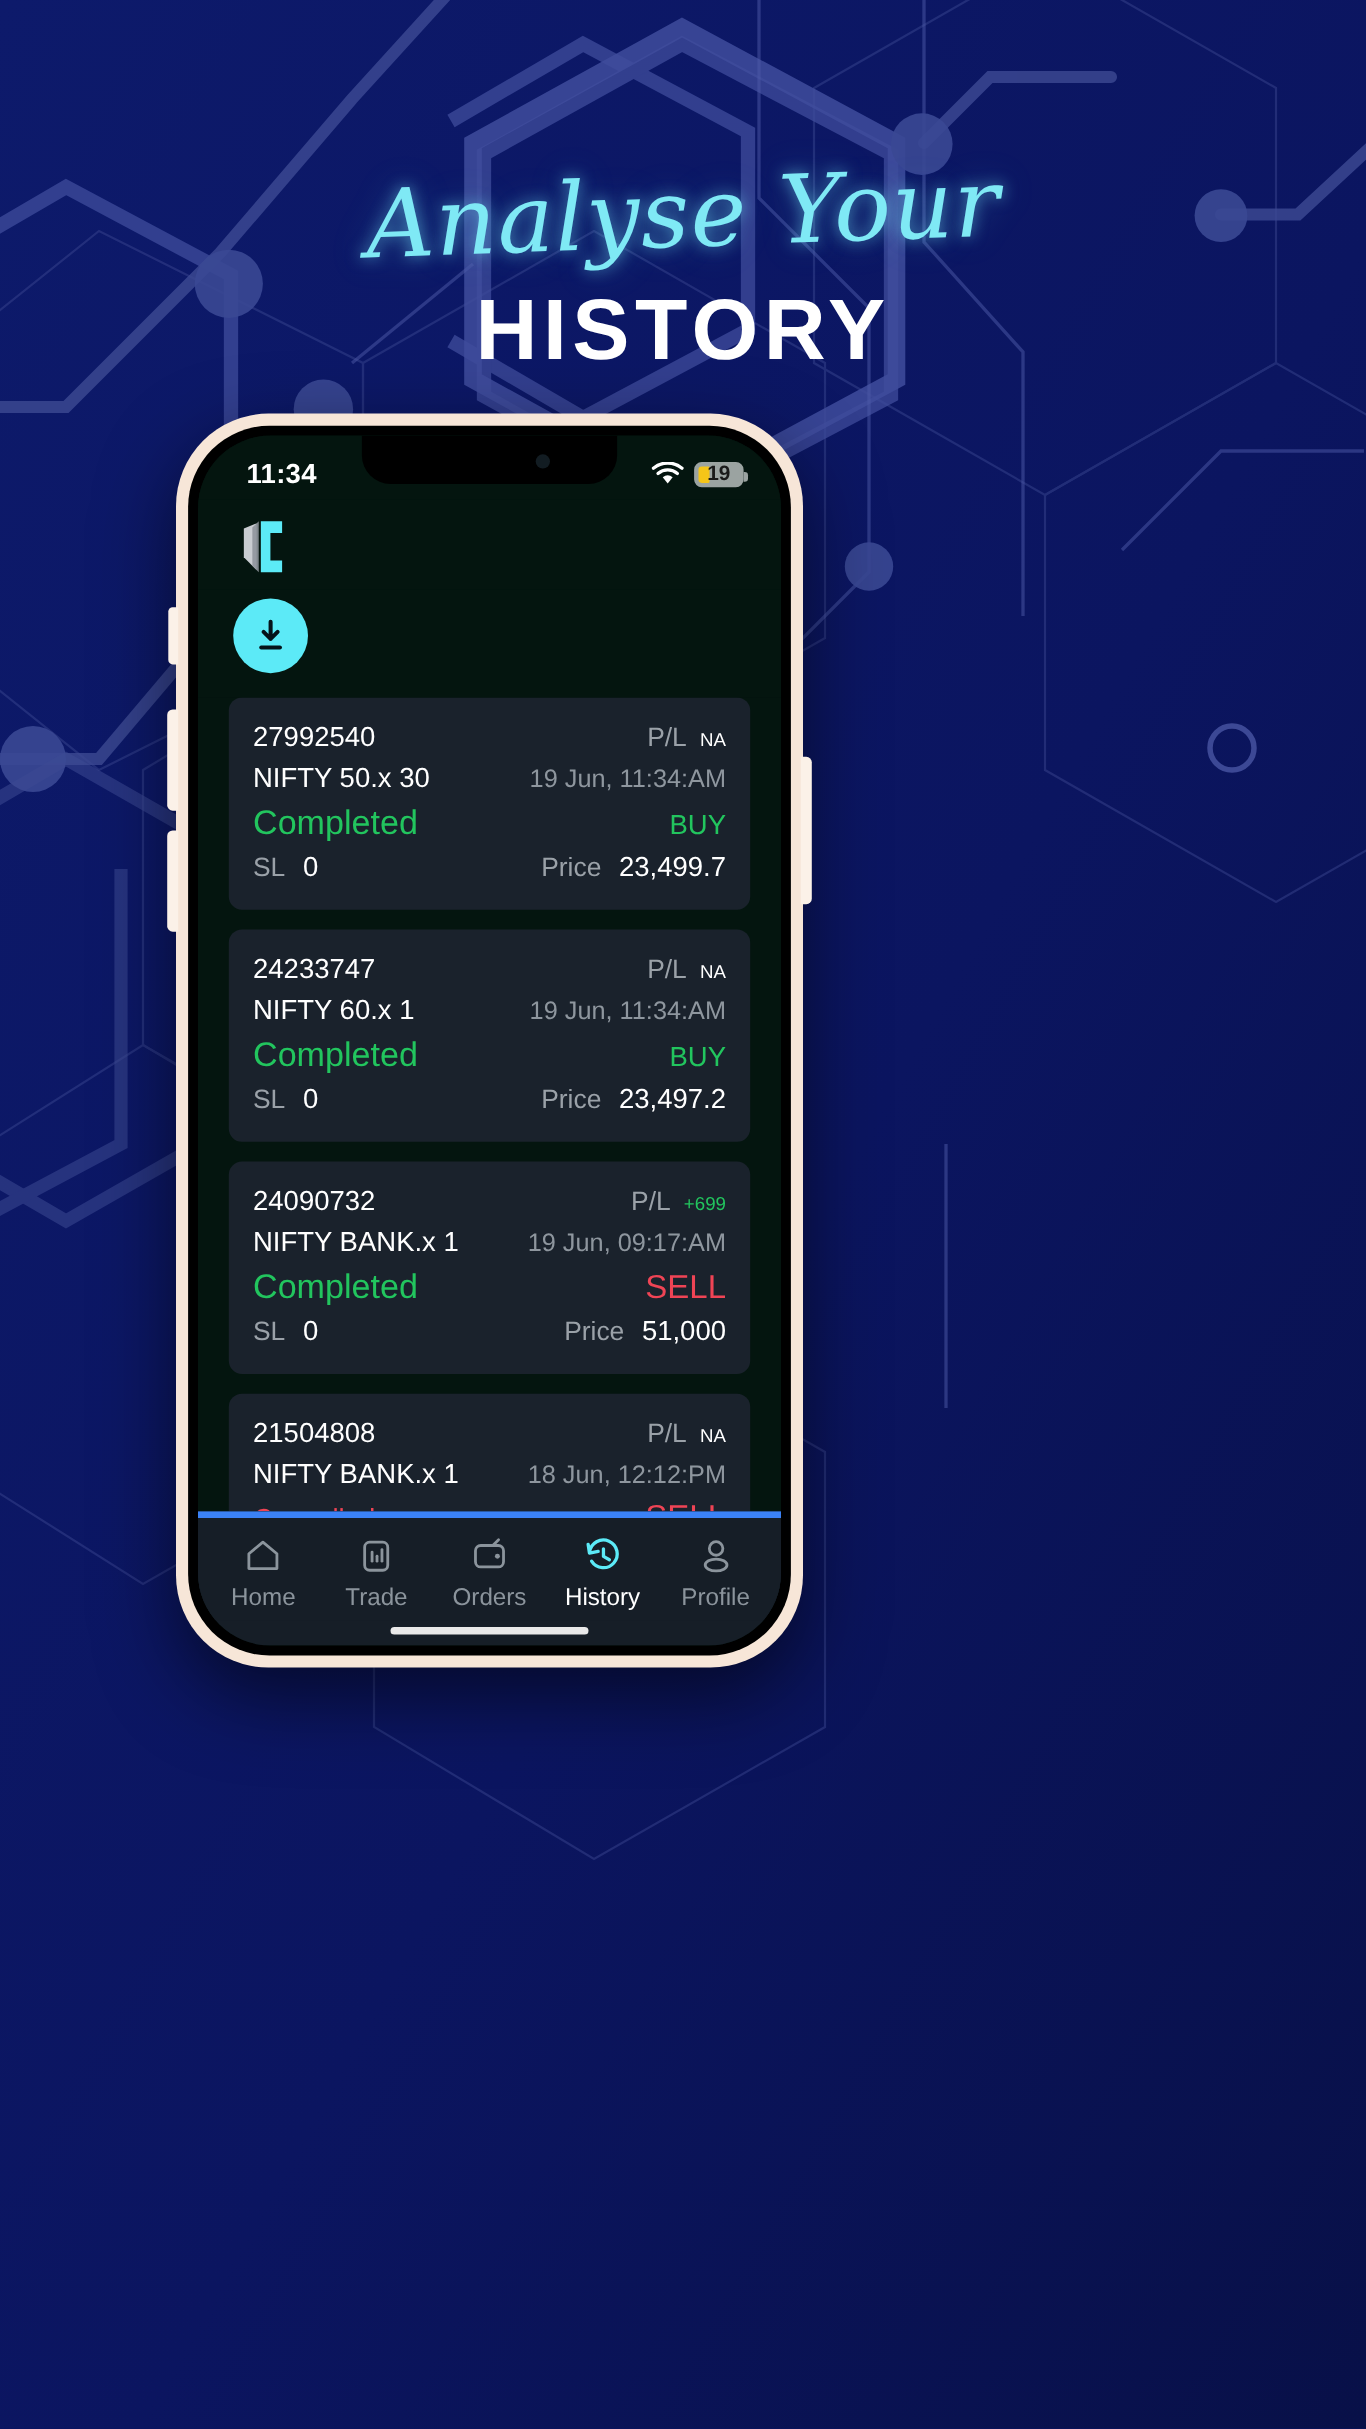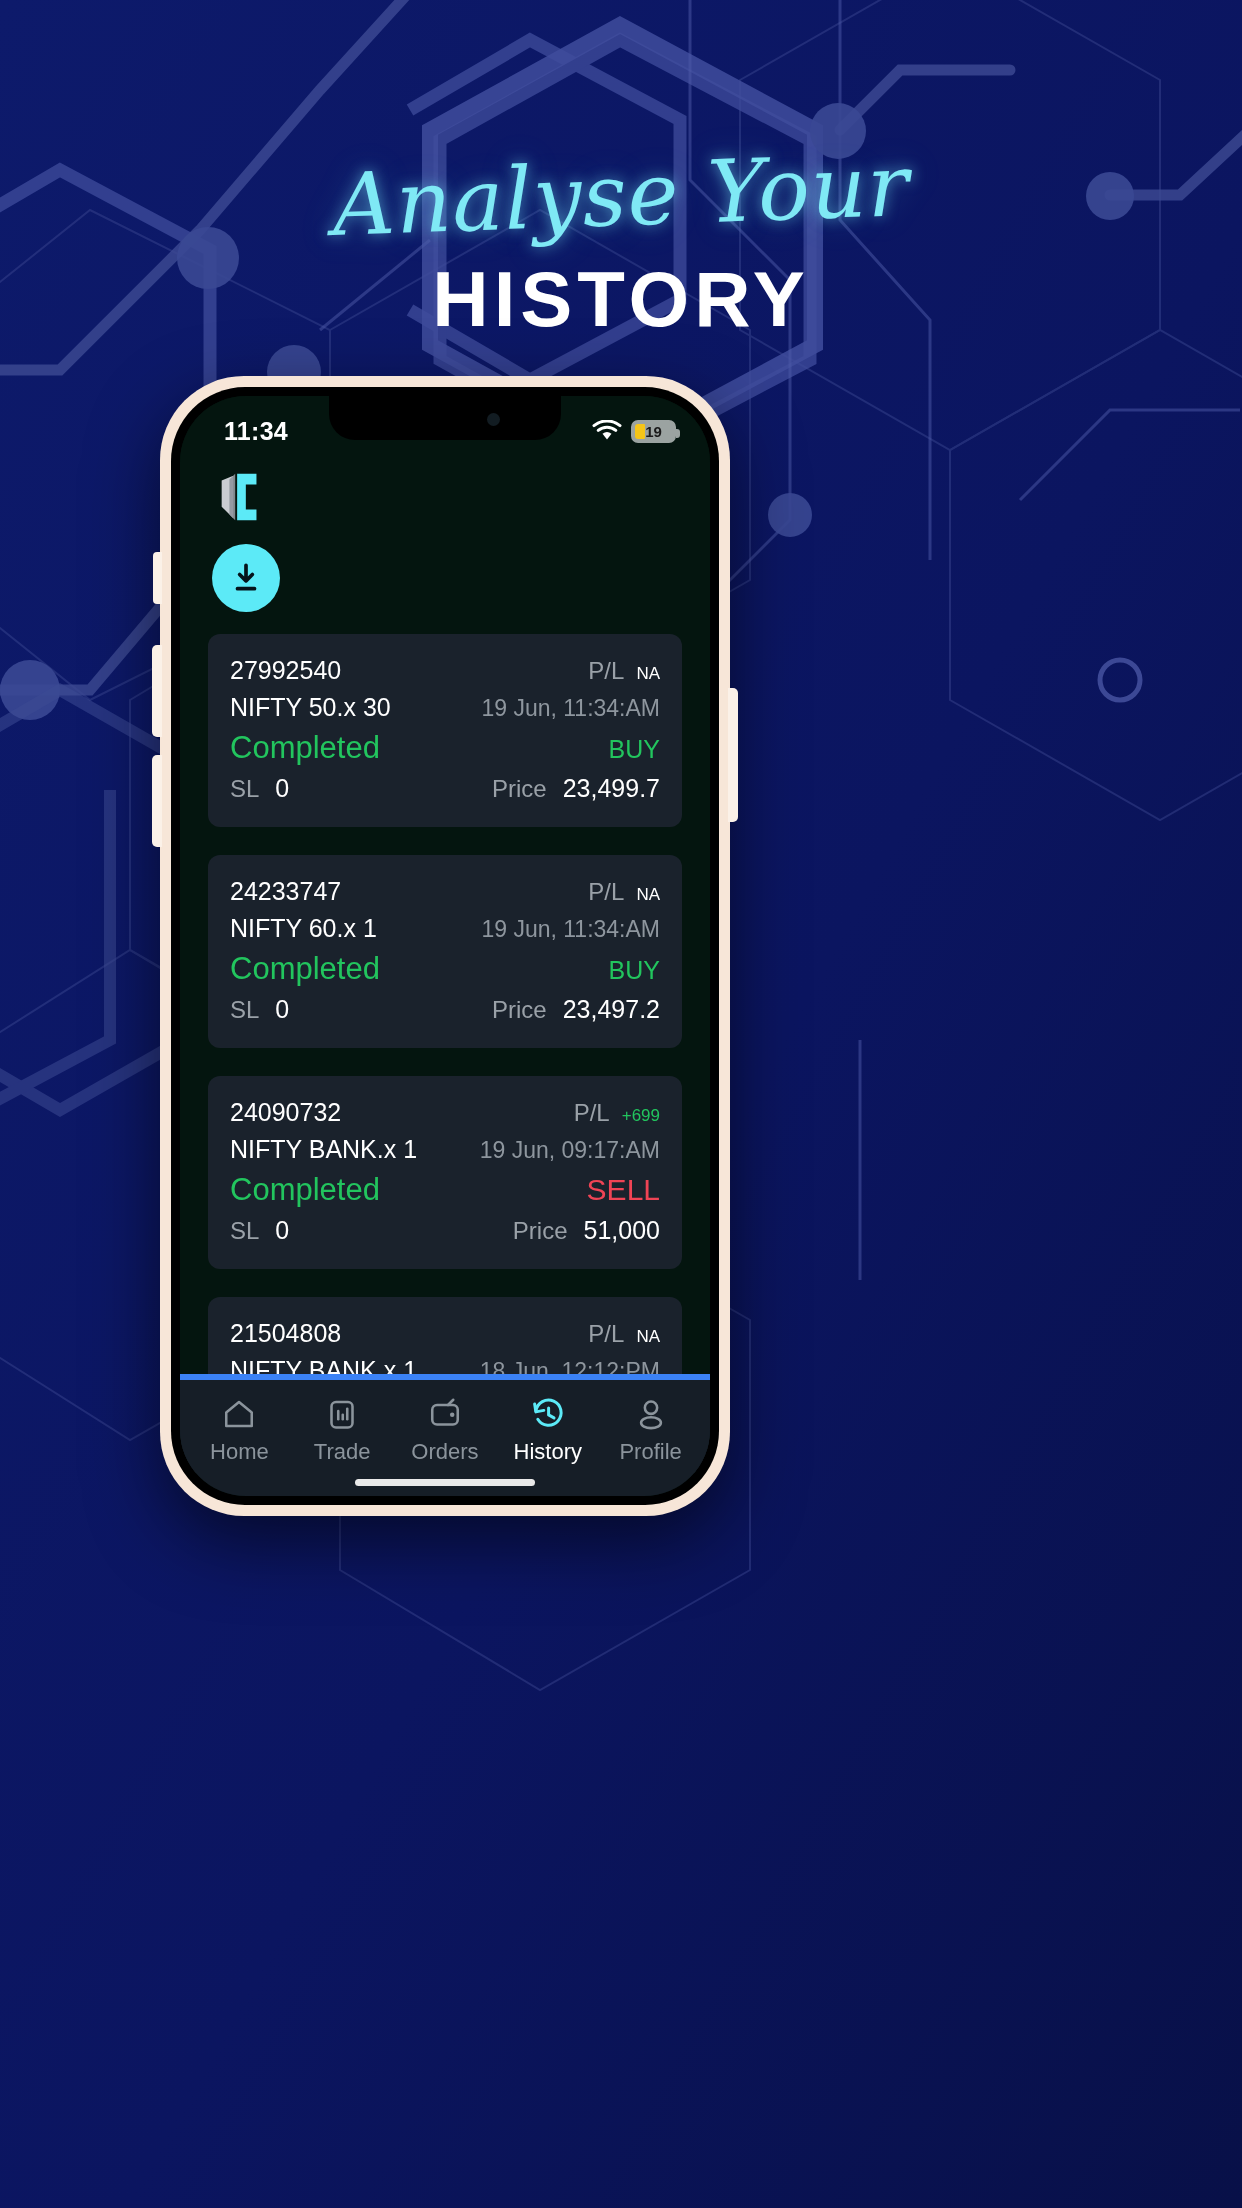"19" .battery-num { font-size: 15px -> 19px }
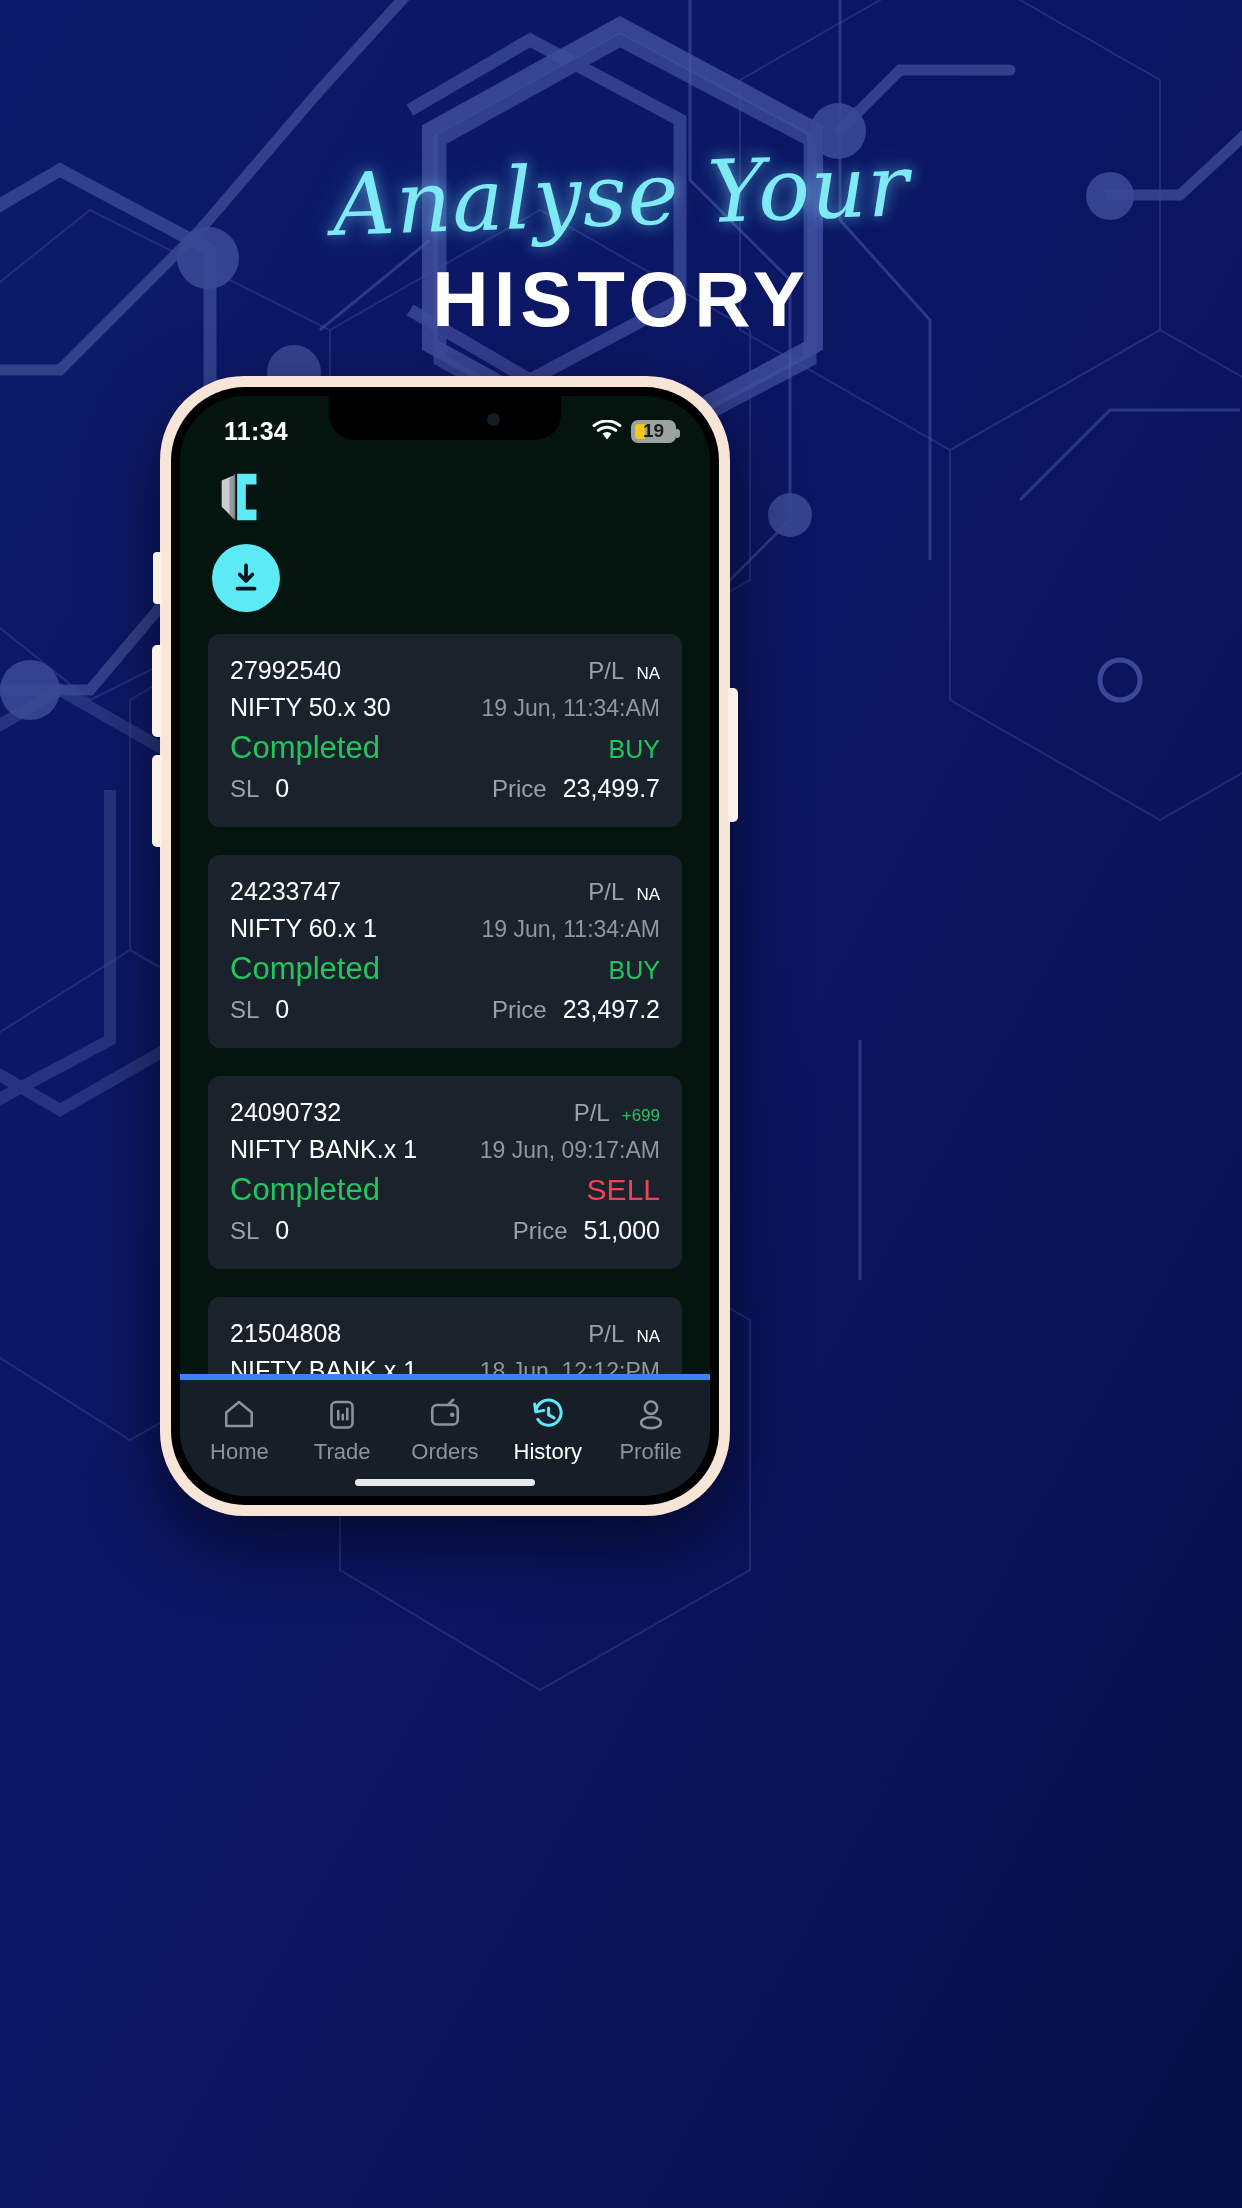"27992540" .list { gap: 28px -> 18px }
